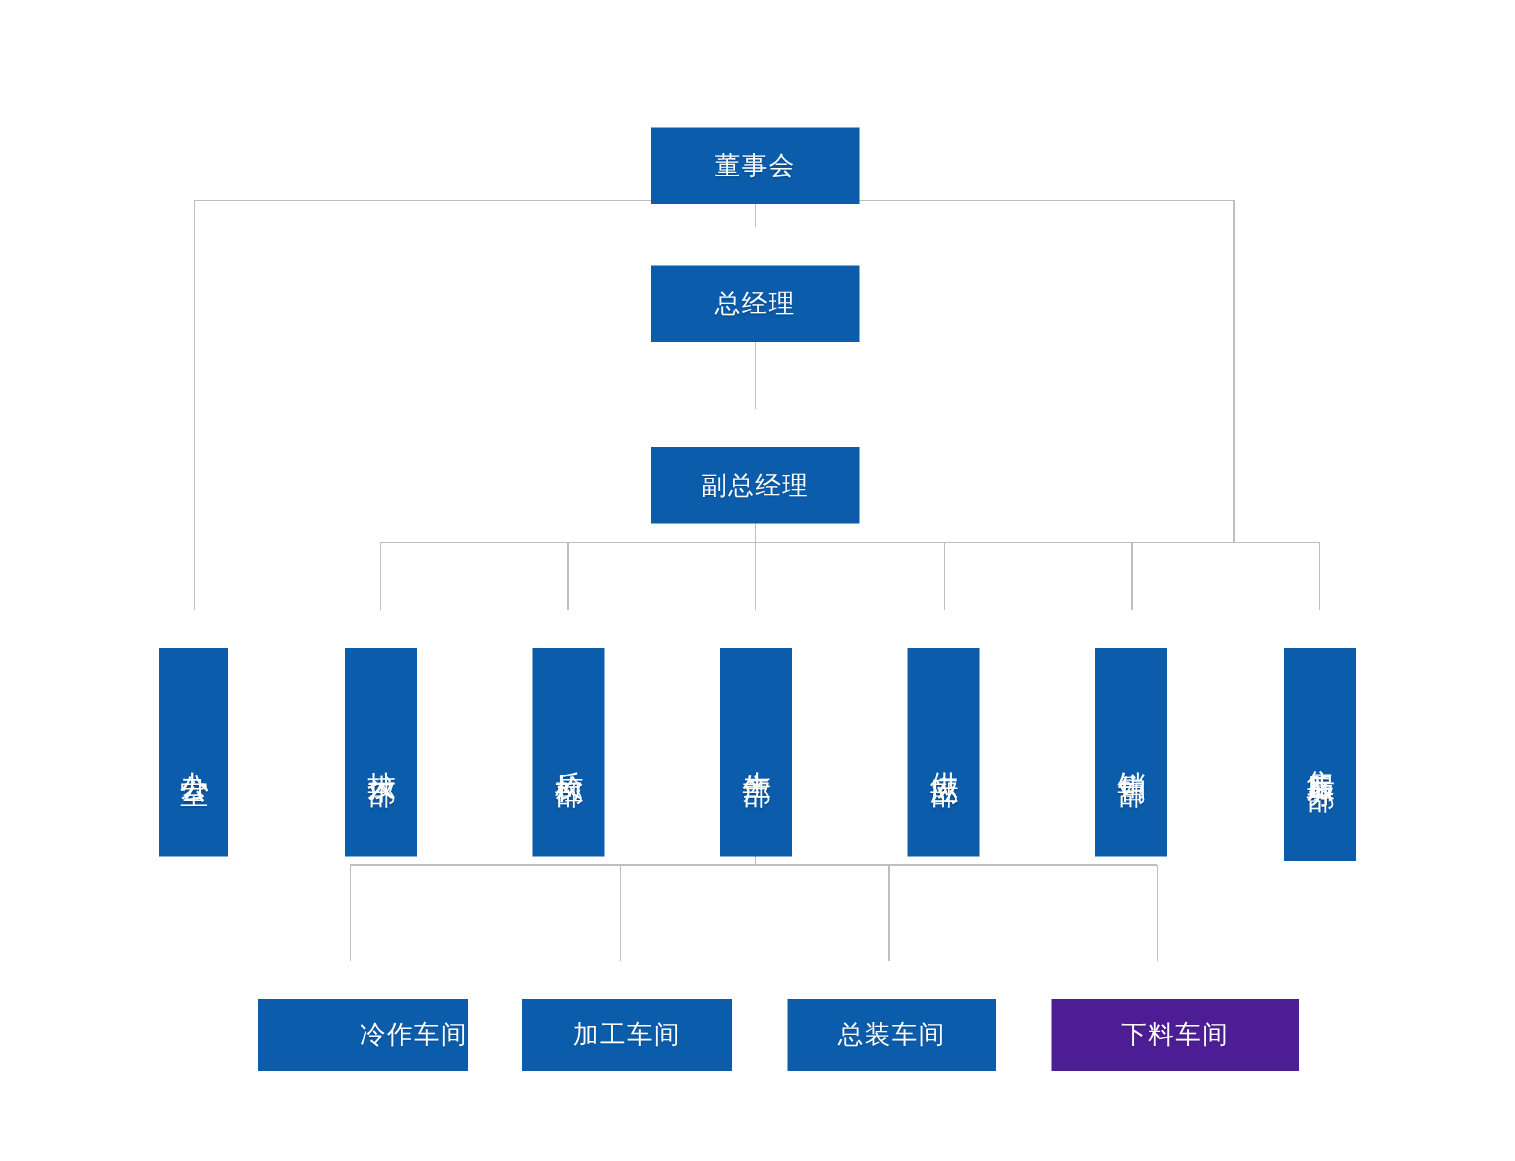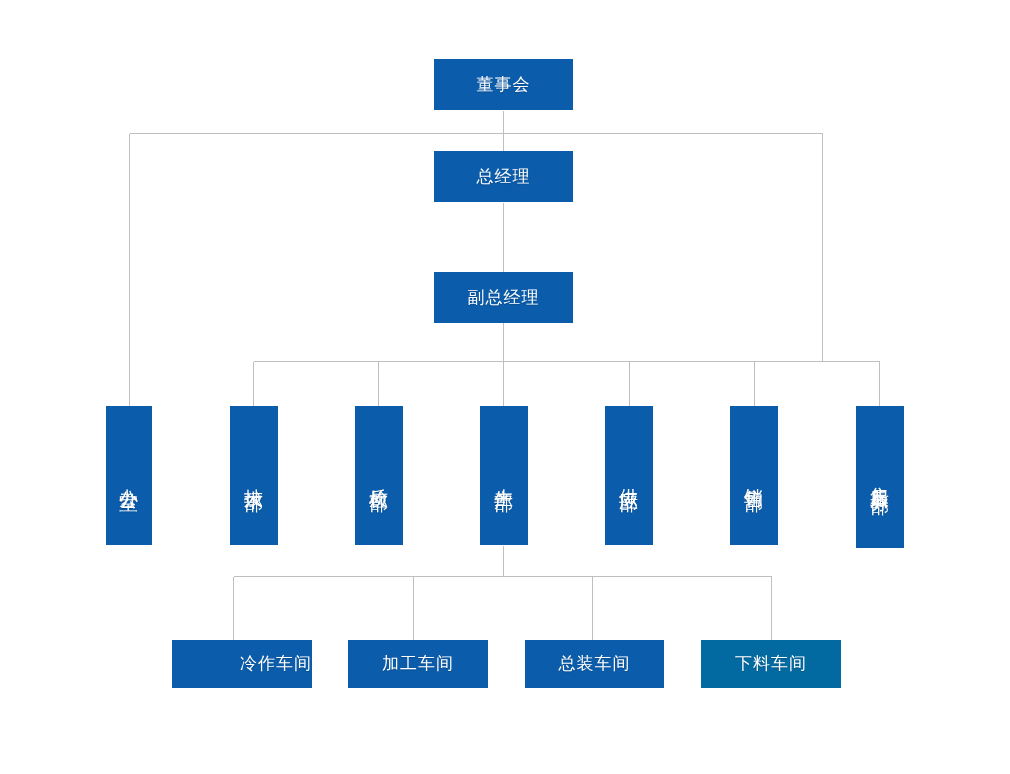"董事会" .node { margin-top: none -> 26px }
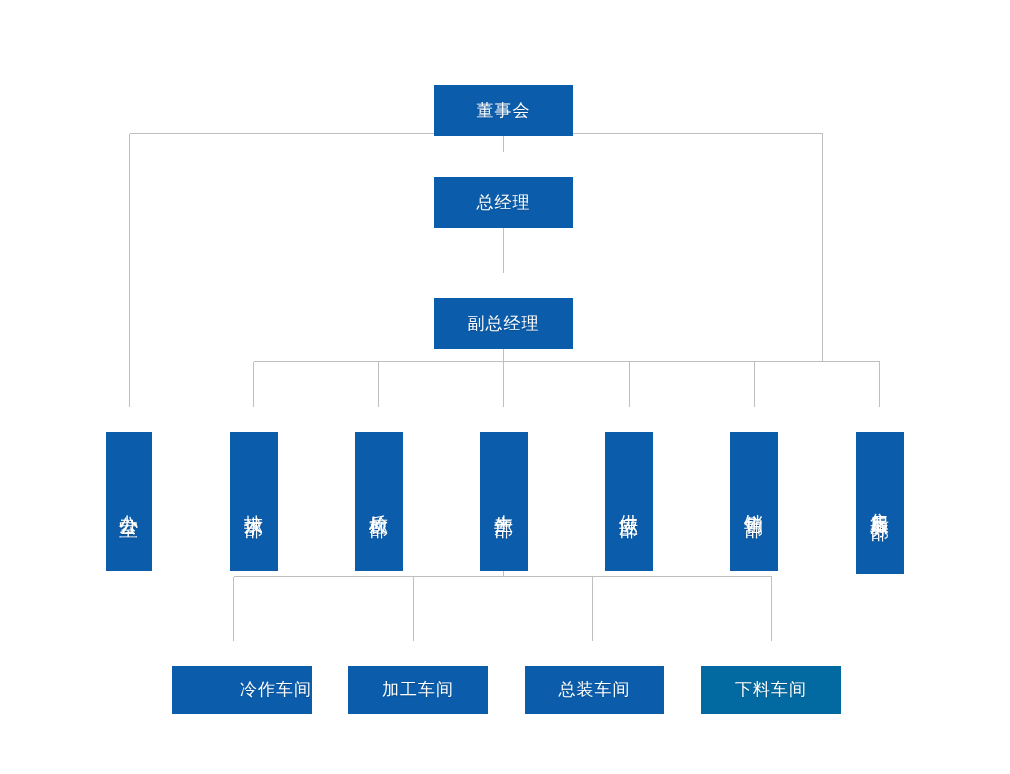"下料车间" div.node { background: #0369a1 -> #4c1d95; width: 140px -> 165px }
